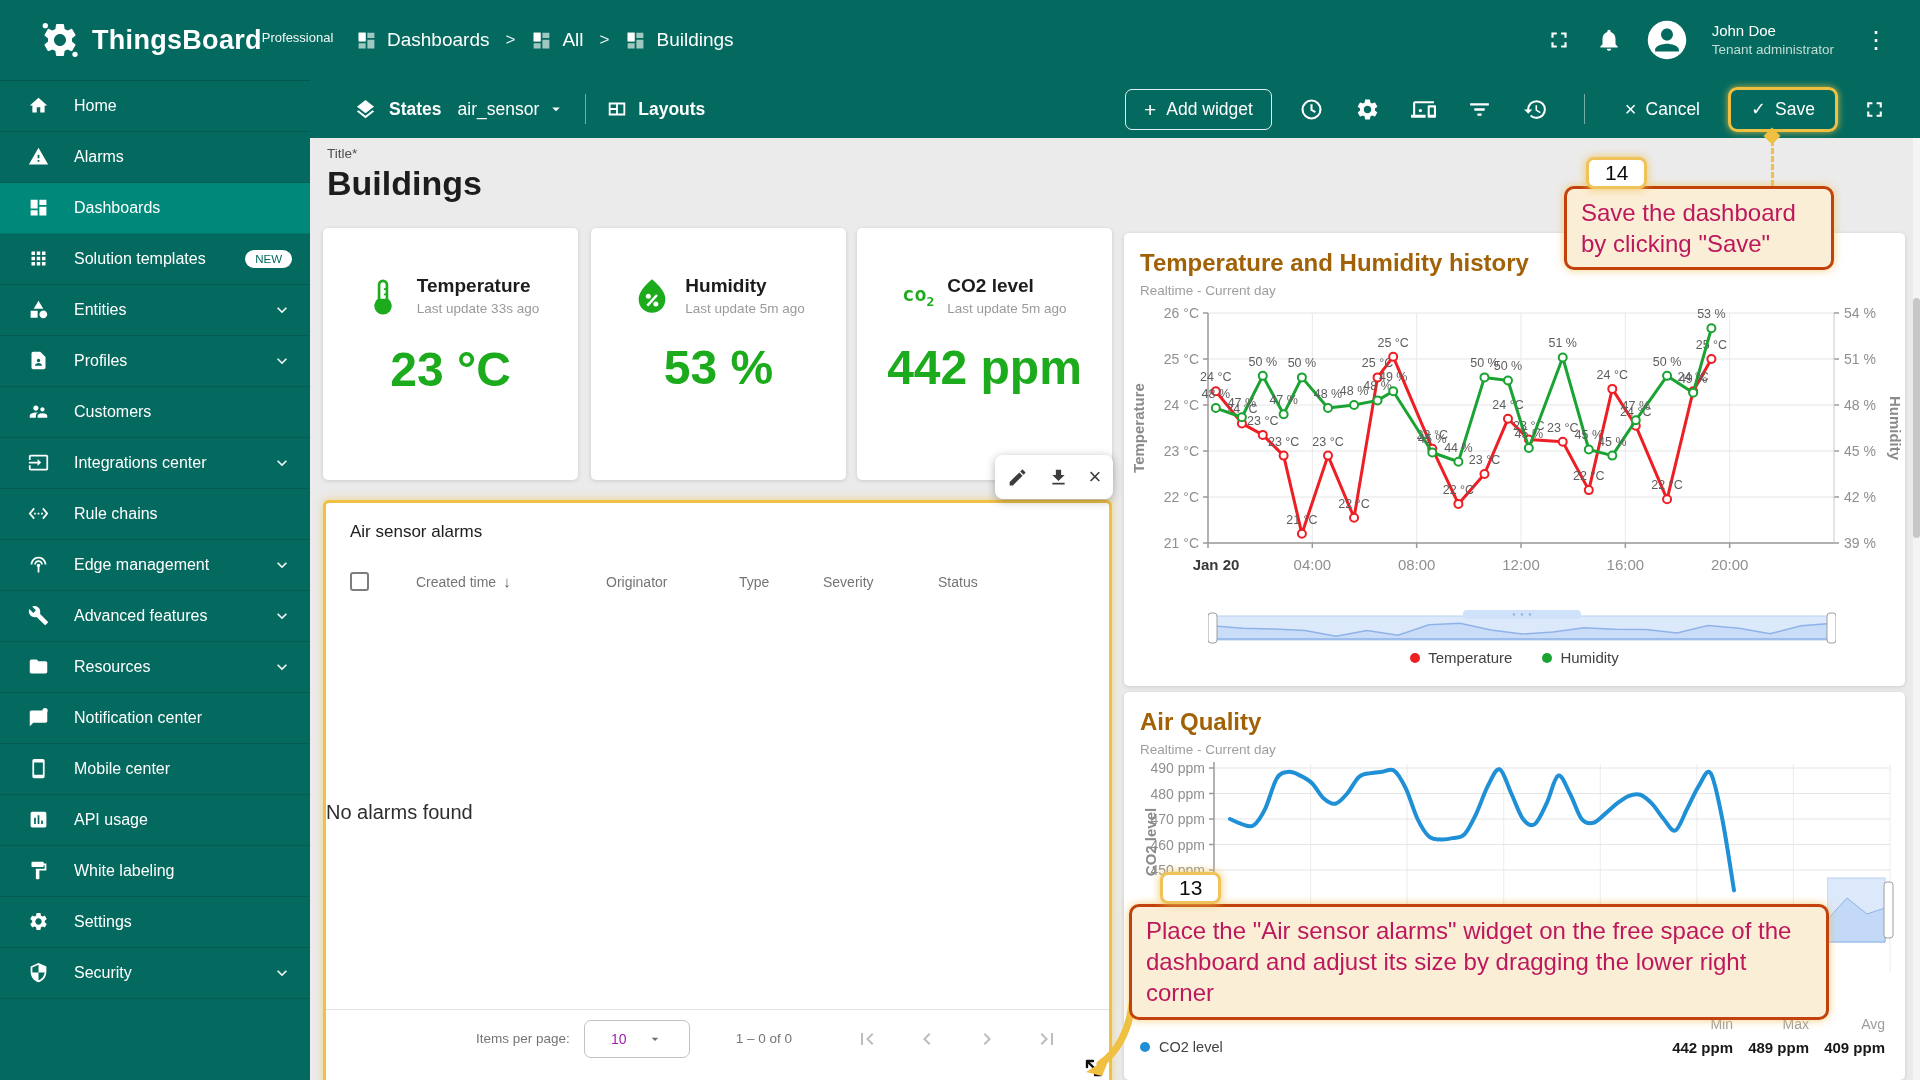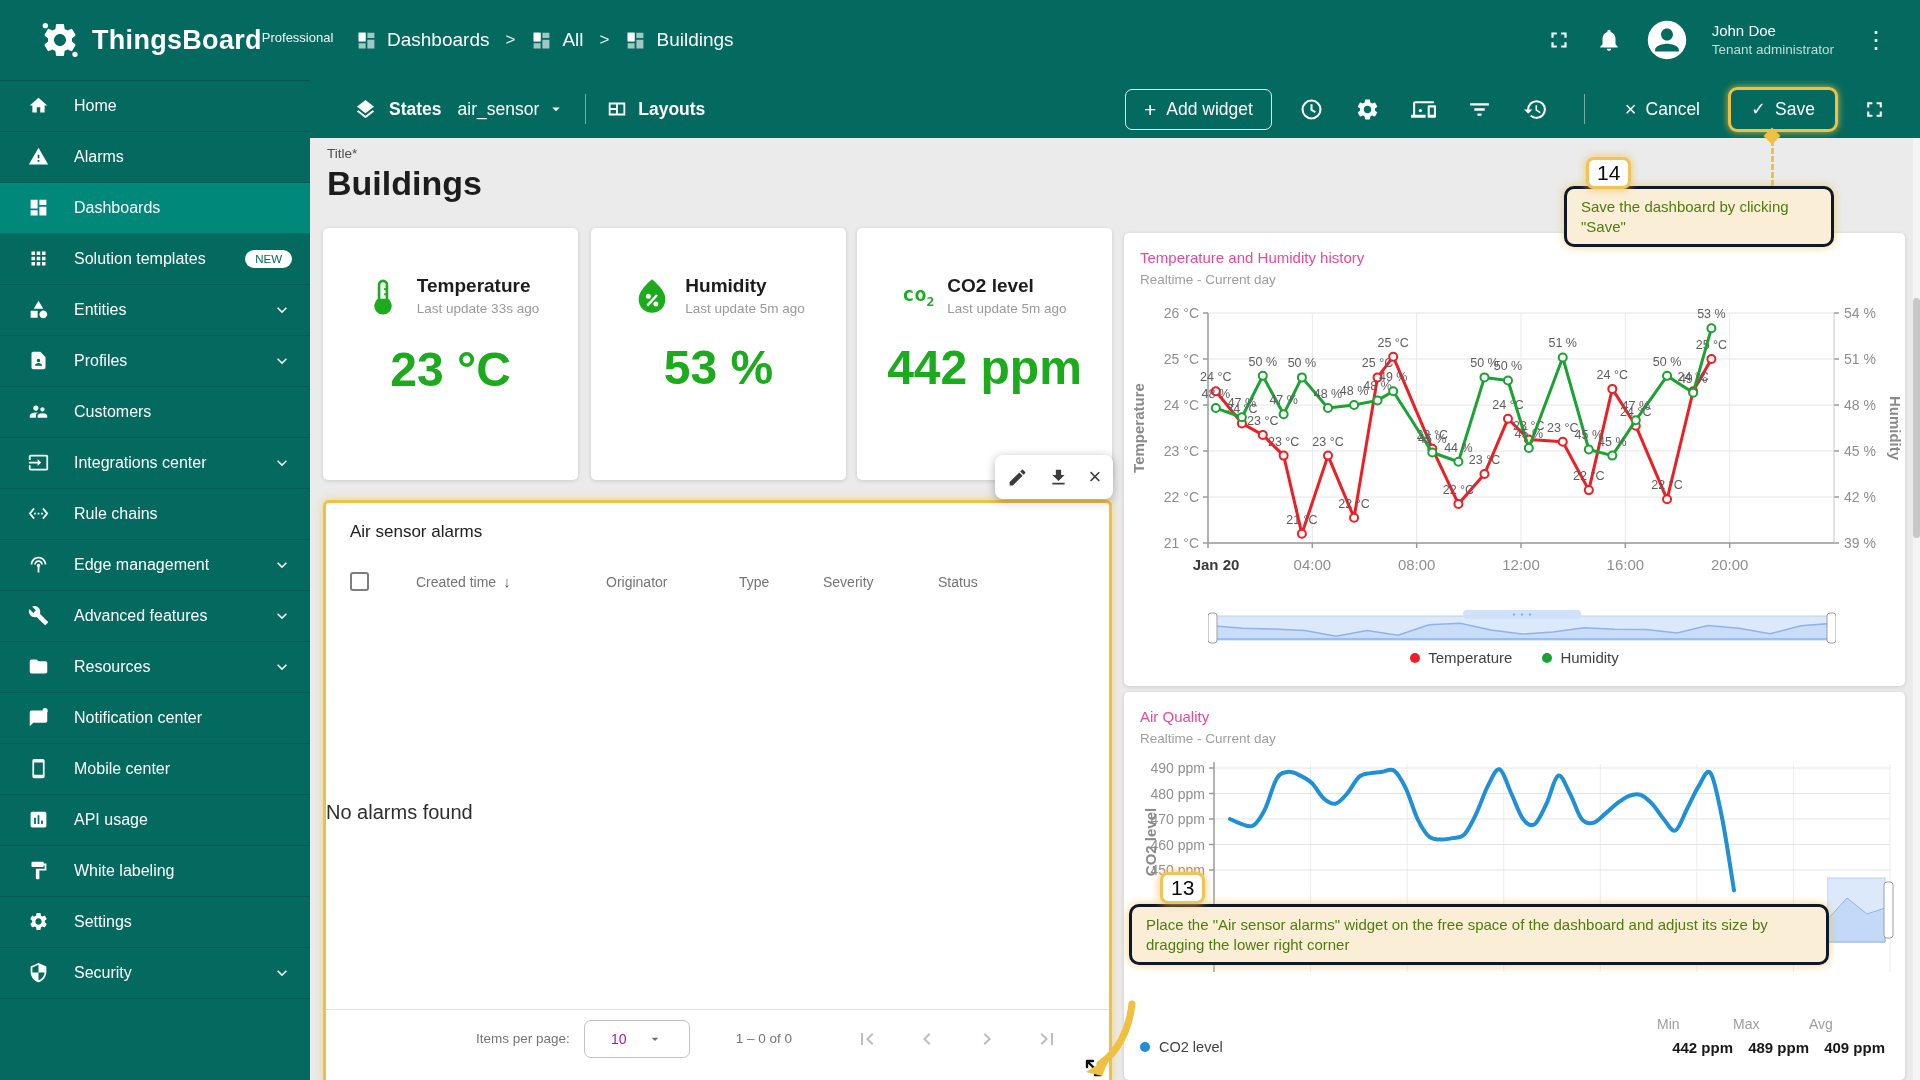"14" .step-badge { padding: 1px 8px -> 1px 16px }
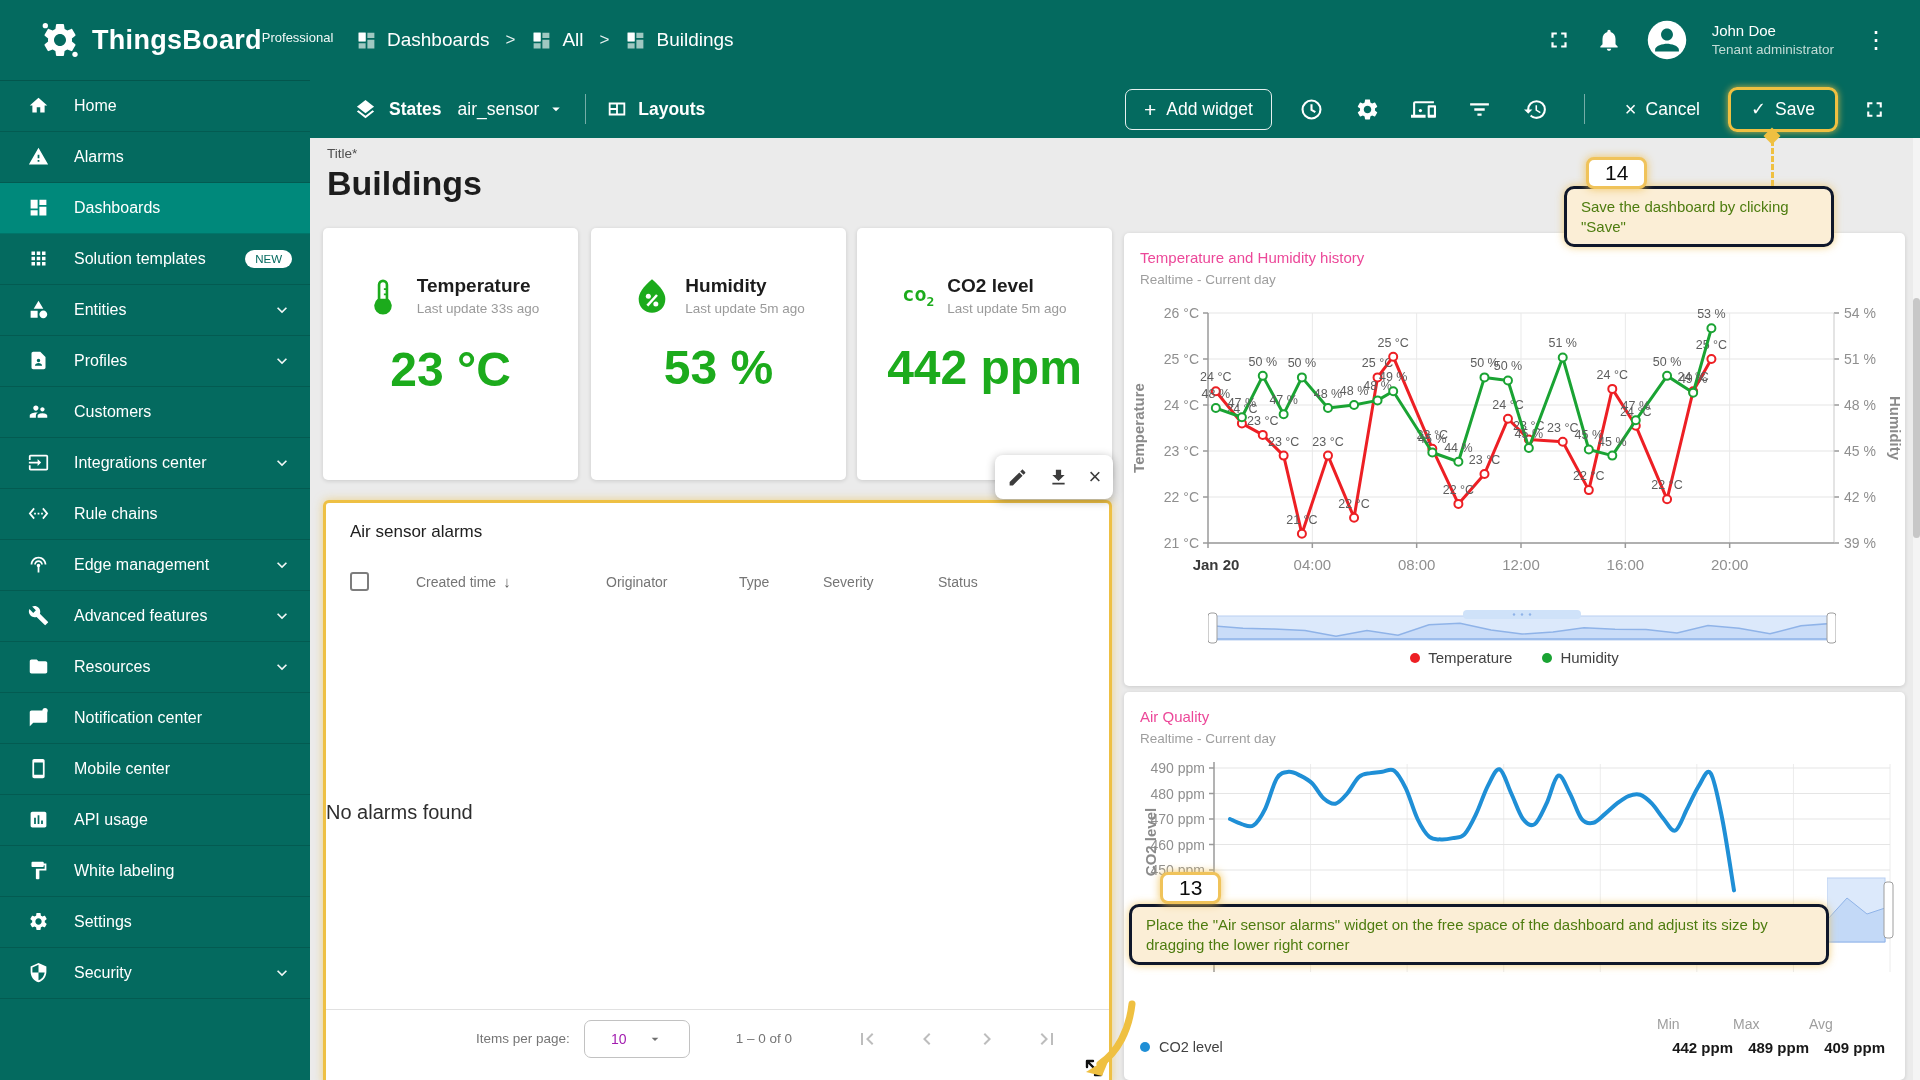"Save the dashboard by clicking" .step-tip { border: 3px solid #0f172a -> 3px solid #c2410c; color: #4d7c0f -> #be185d; font-size: 15px -> 24px }
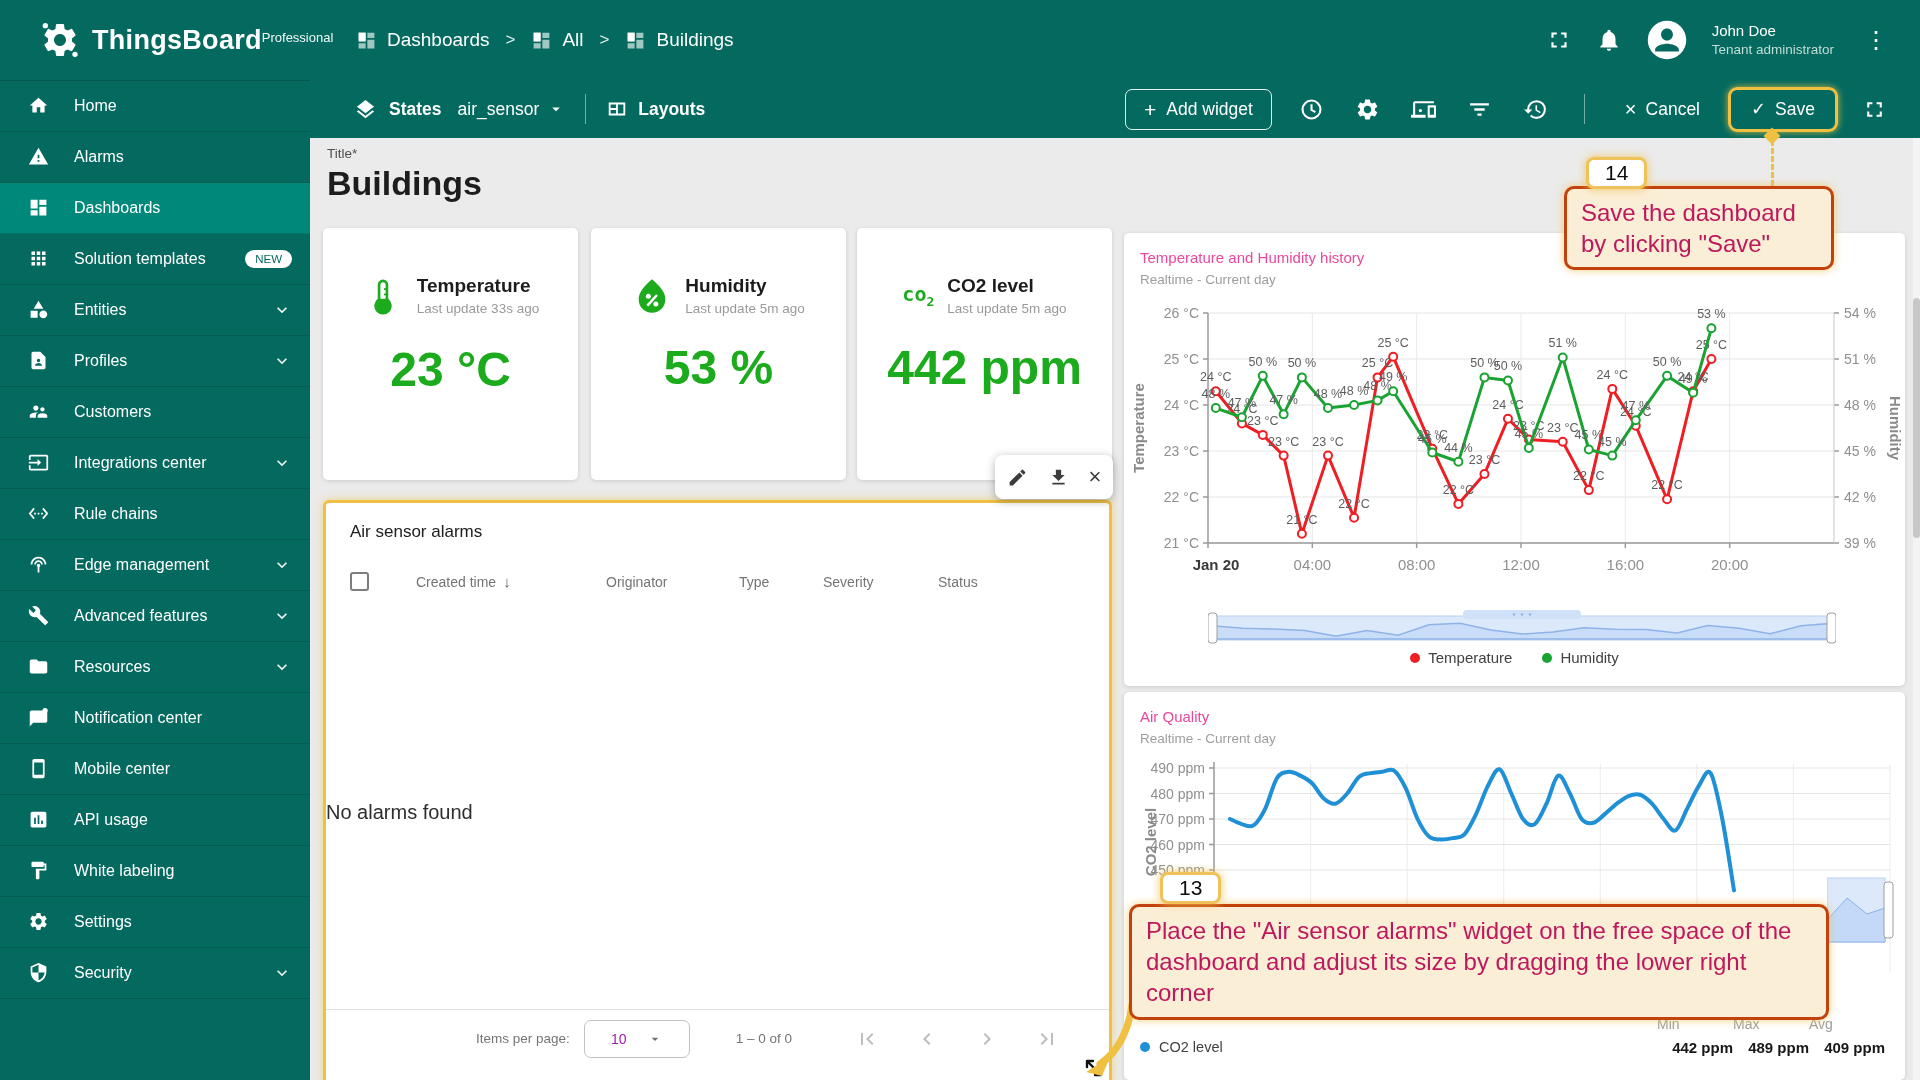"Temperature and Humidity history" .w-title { color: #ec4899 -> #a16207; font-size: 15px -> 24px; font-weight: normal -> bold }
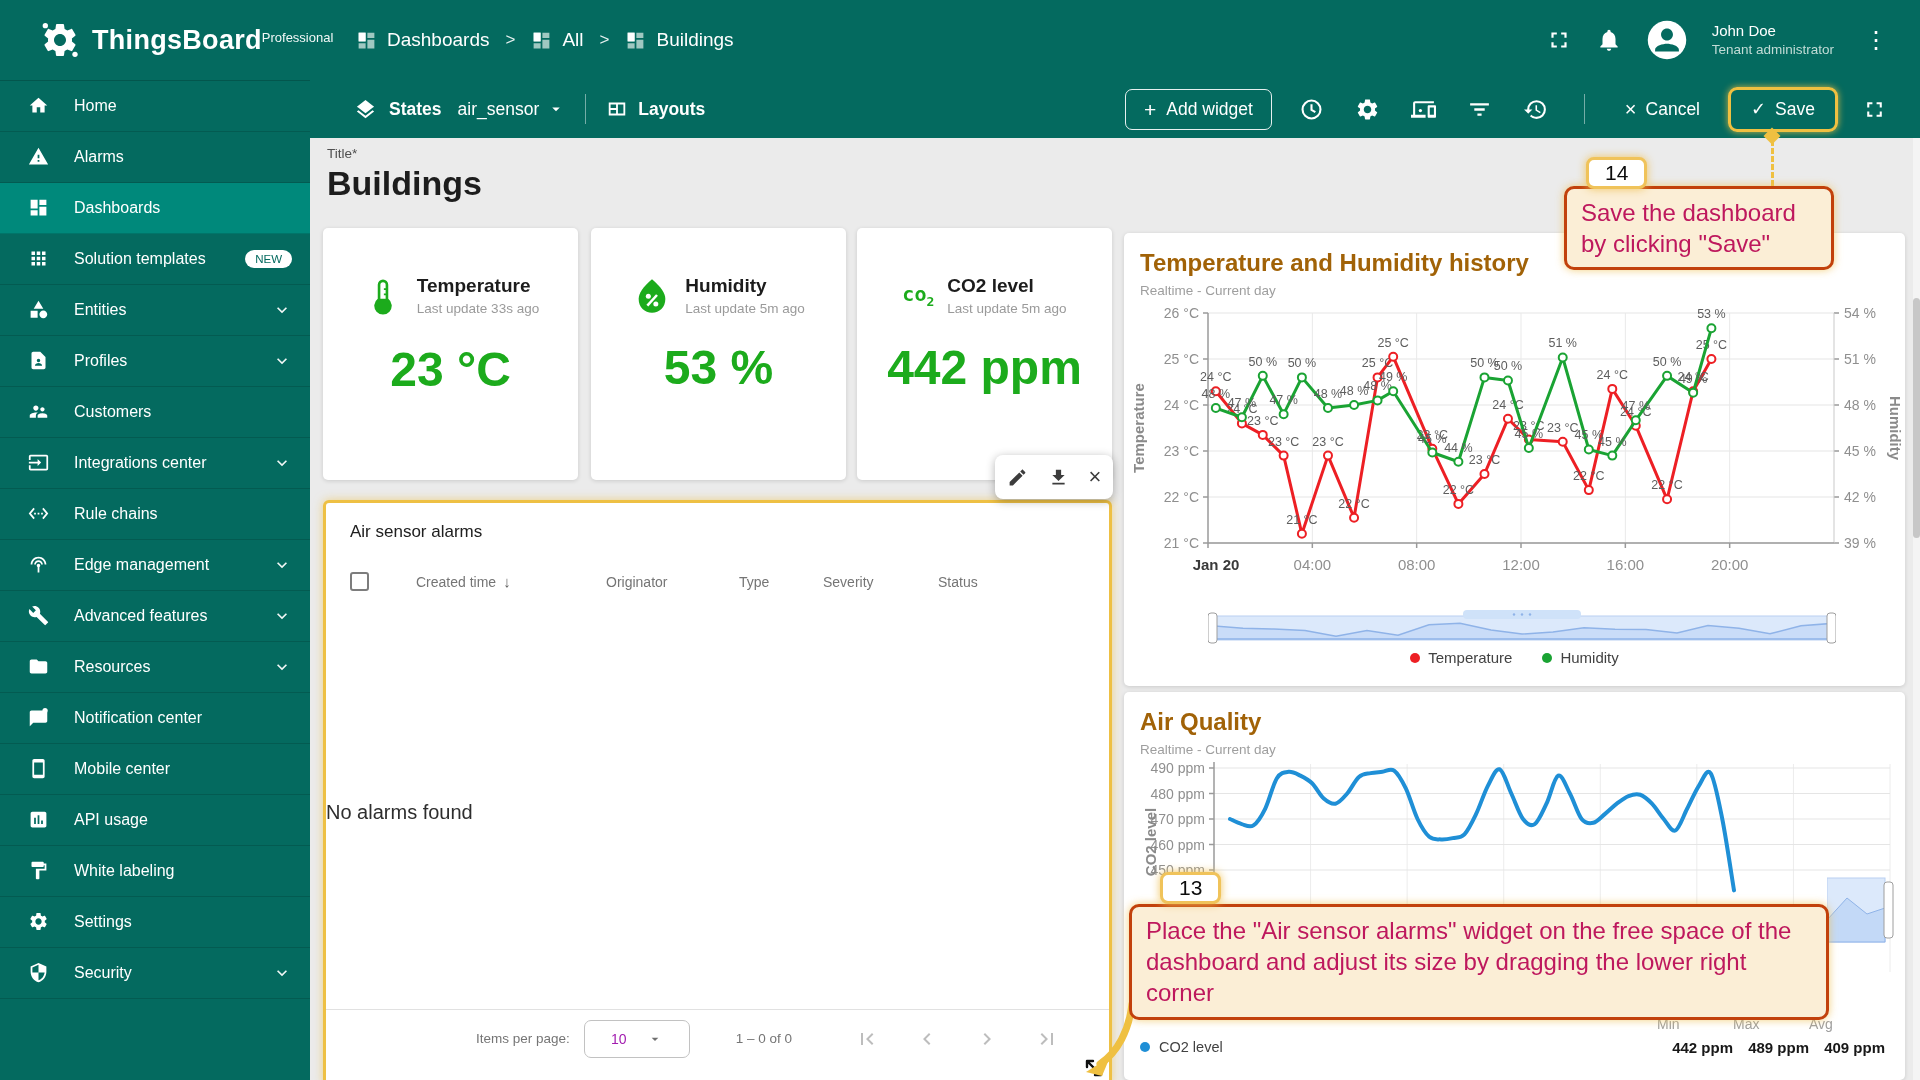"Min" .air-stats-head span { text-align: none -> right }
